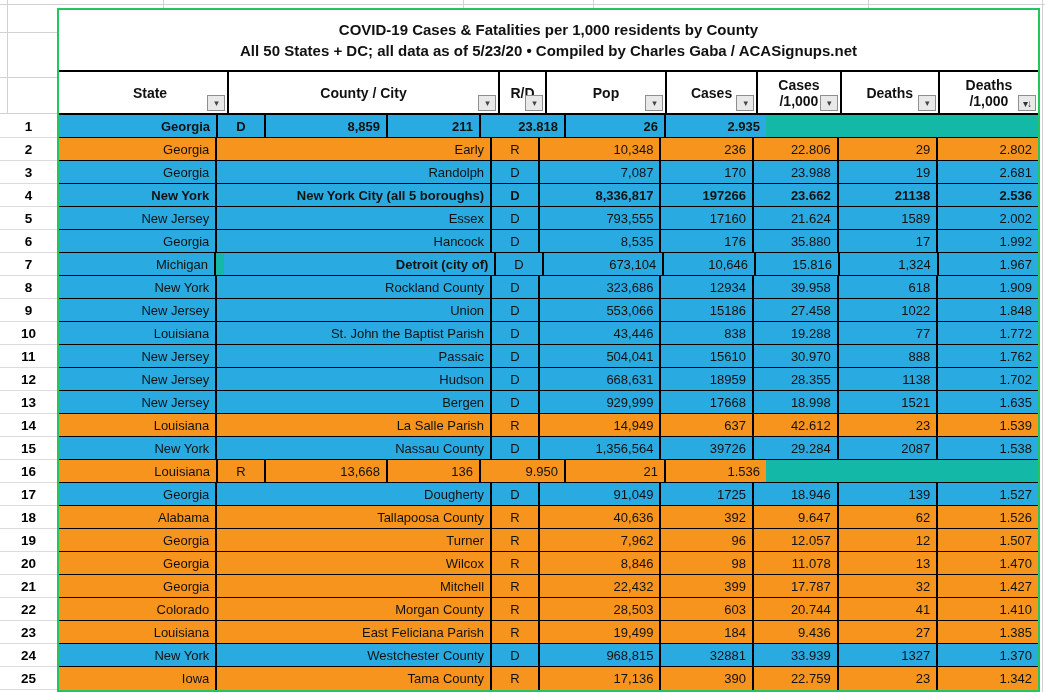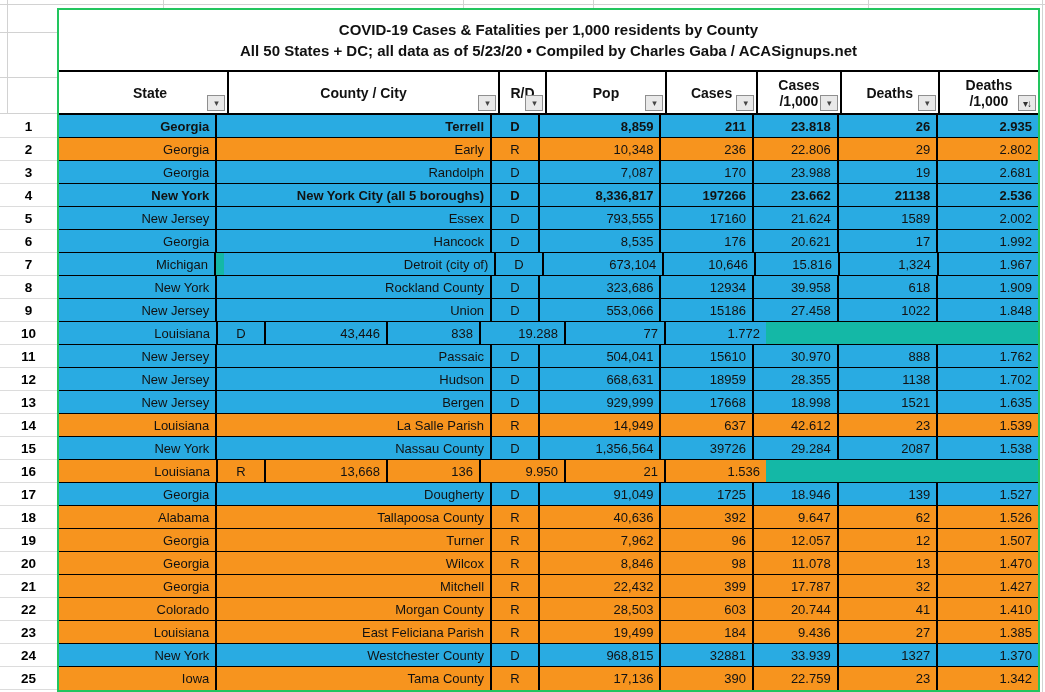"Terrell" div.tcell { html: <div>Terrell</div> -> none }
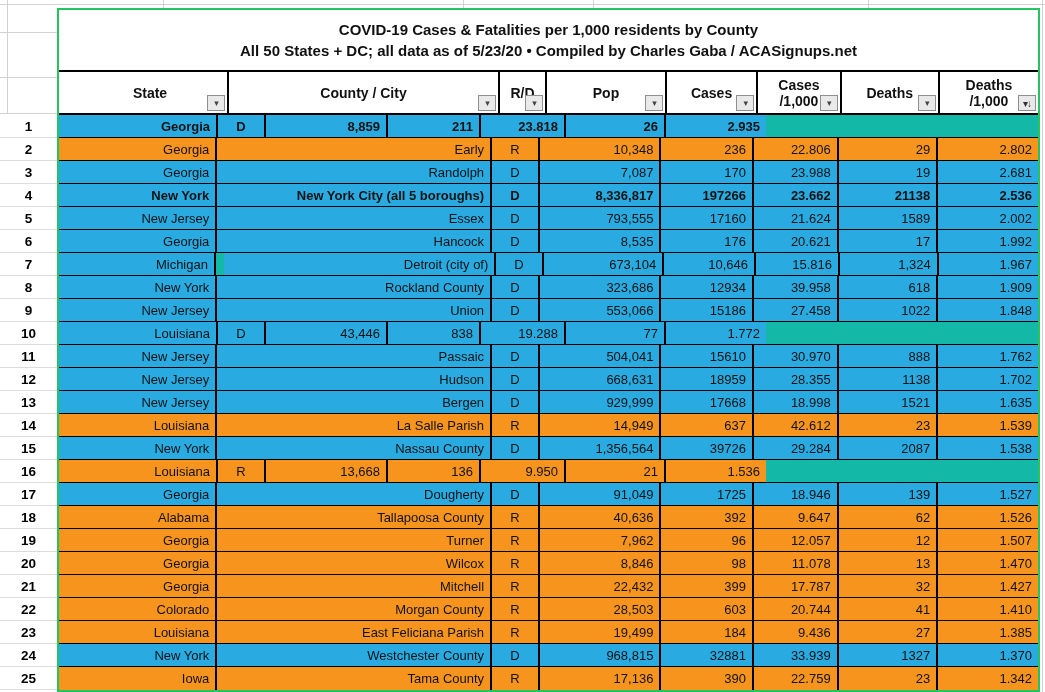"20.621" div.tcell { text: 20.621 -> 35.880 }
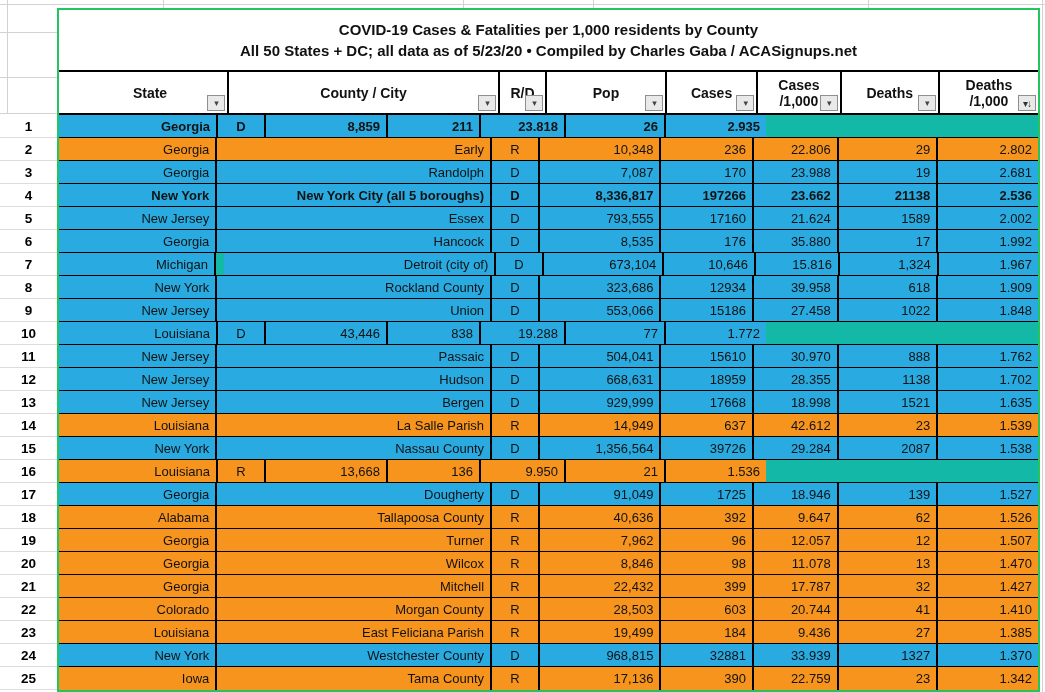"Detroit (city of)" .tcell.bold { font-weight: normal -> bold }
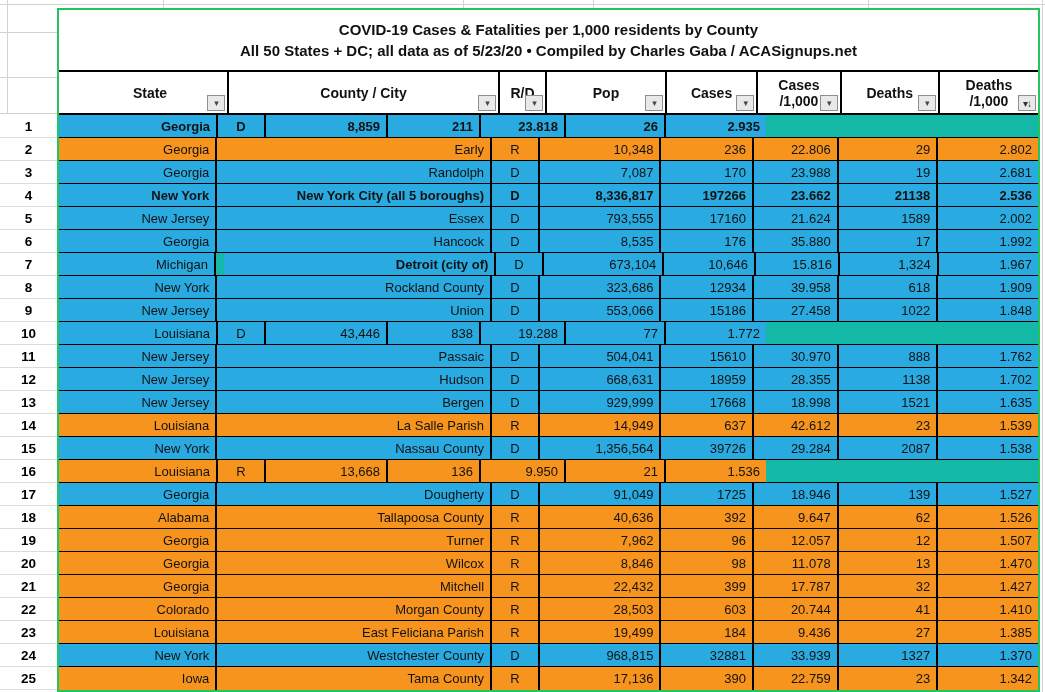"St. John the Baptist Parish" div.tcell { html: none -> <div>St. John the Baptist Parish</div> }
